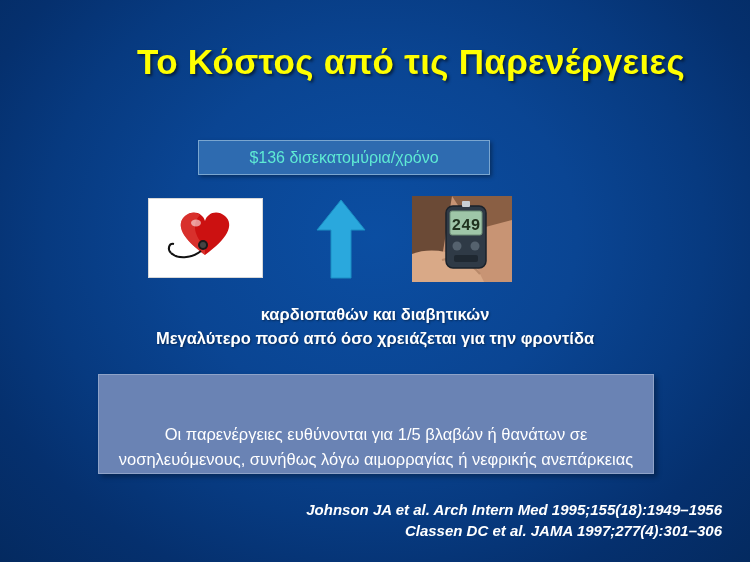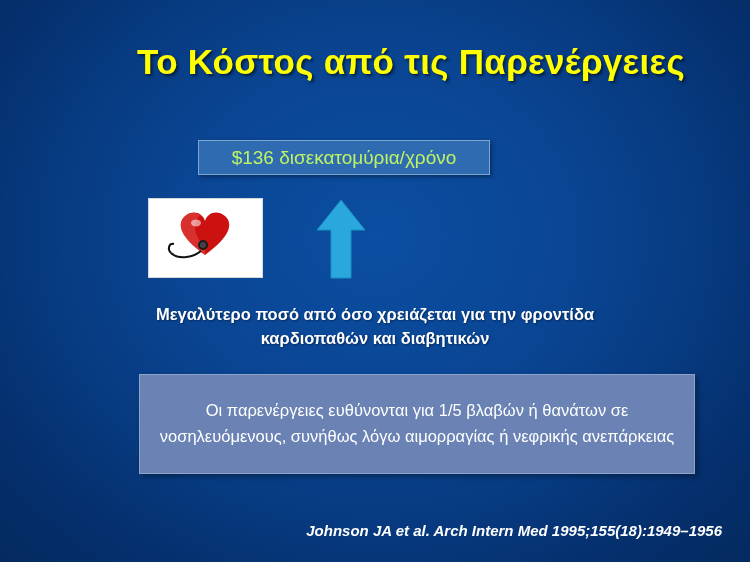"$136 δισεκατομύρια/χρόνο" .cost-box span { color: #bef264 -> #5eead4; font-size: 19px -> 16px }
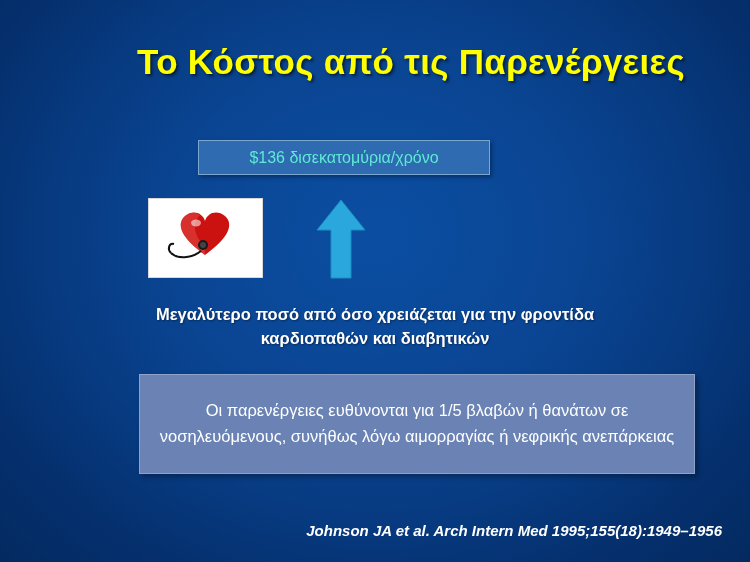"249" div.meter-img { html: none -> <div> <svg> <rect></rect> <path></path> <path></path> <path></path> <path></path> <g> <rect></rect> <rect></rect> <text>249</text> <circle></circle> <circle></circle> <rect></rect> <rect></rect> </g> </svg> </div> }
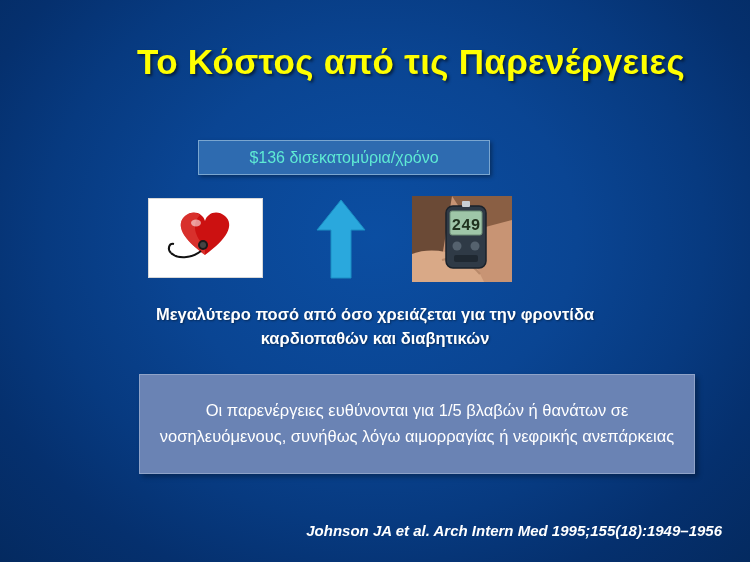"Μεγαλύτερο ποσό από όσο χρειάζεται" div { order: before "καρδιοπαθών και διαβητικών" -> after "καρδιοπαθών και διαβητικών" }
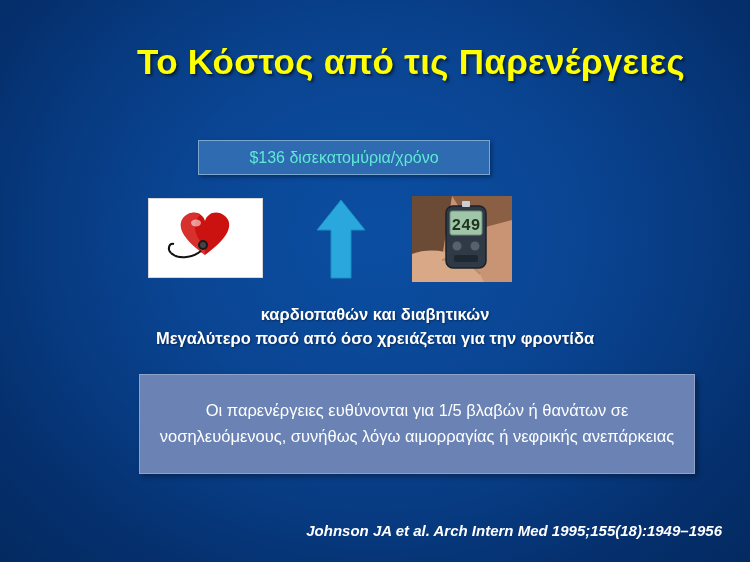"Οι παρενέργειες ευθύνονται για 1/5" .info-box { align-items: center -> flex-end; margin-left: 41px -> none }
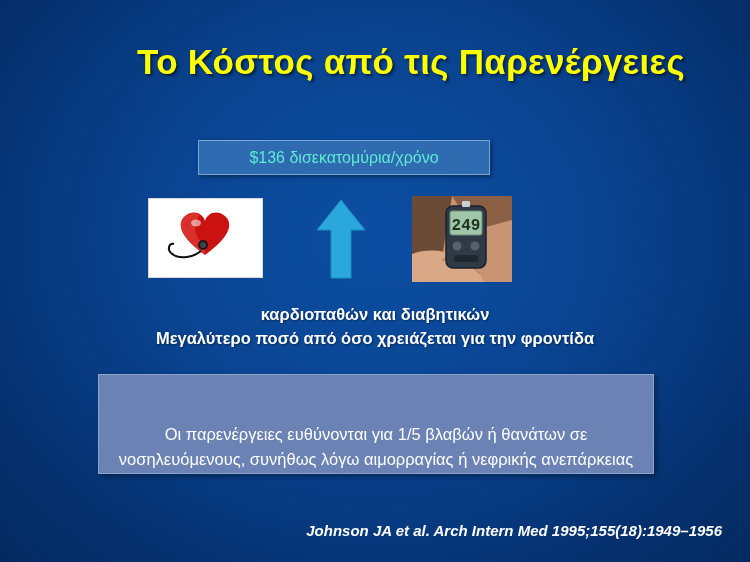"Classen DC et al. JAMA" div { html: none -> <div>Classen DC et al. JAMA 1997;277(4):301–306</div> }
